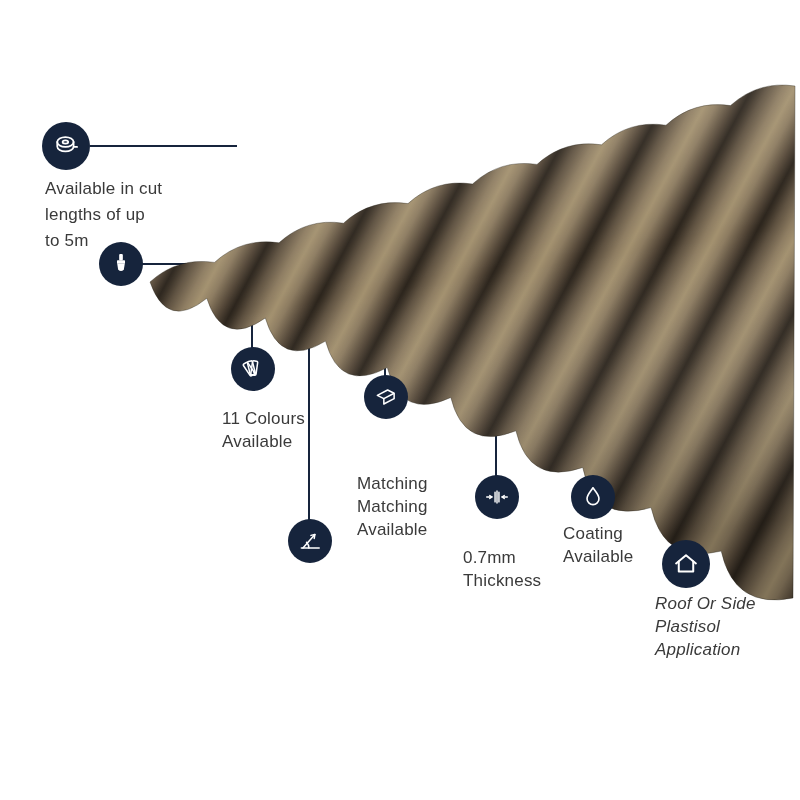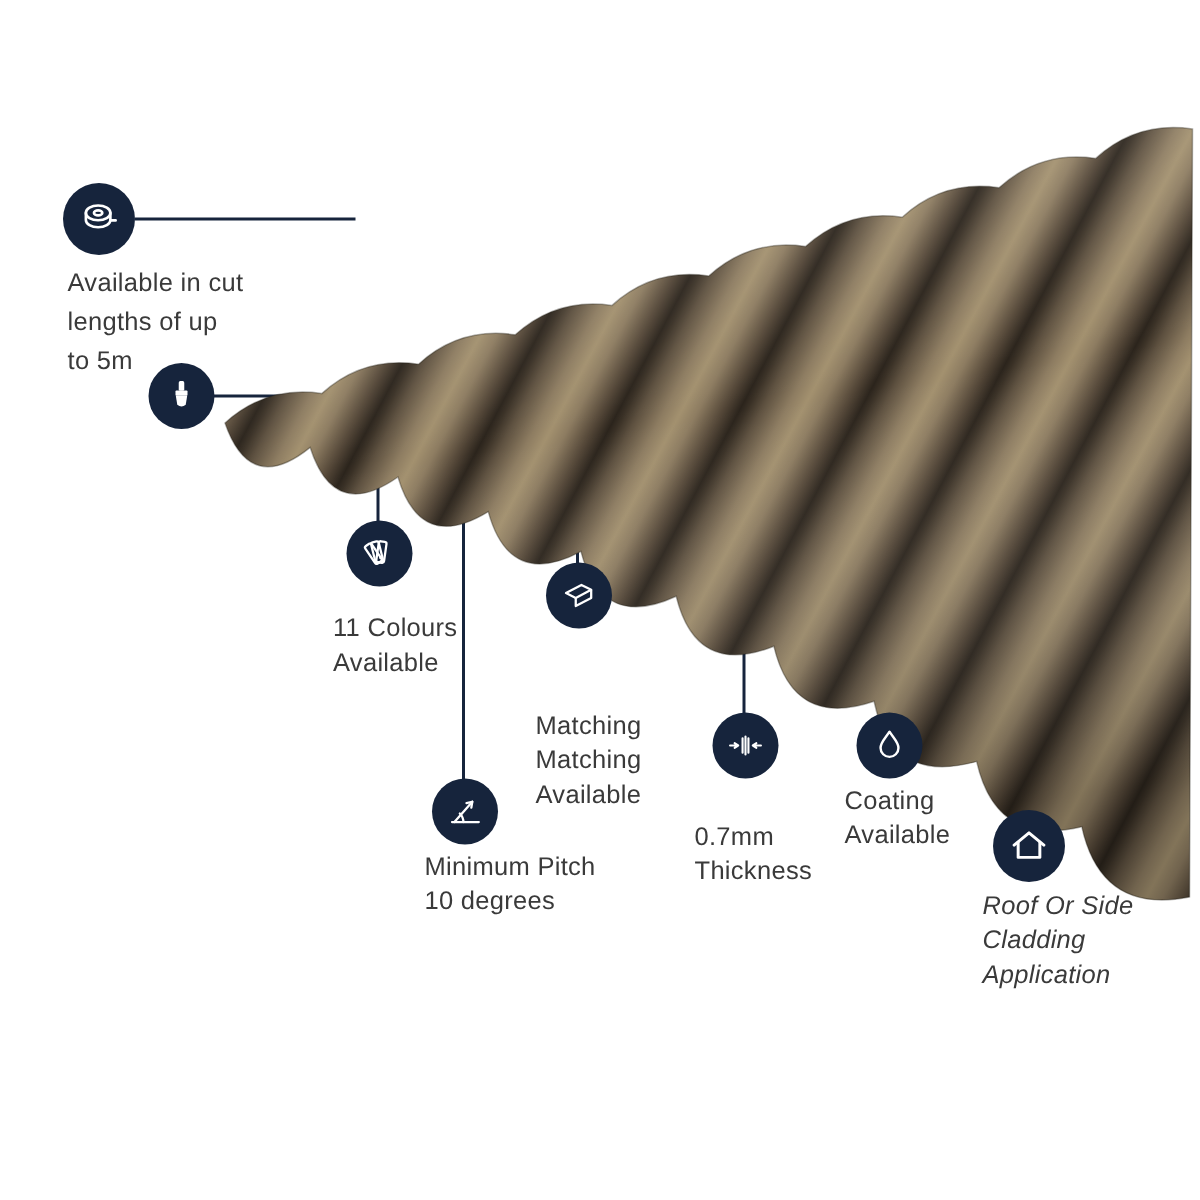"Minimum Pitch" div.feature-text { html: <div> <div>Minimum Pitch</div> <div>10 degrees</div> </div> -> none }
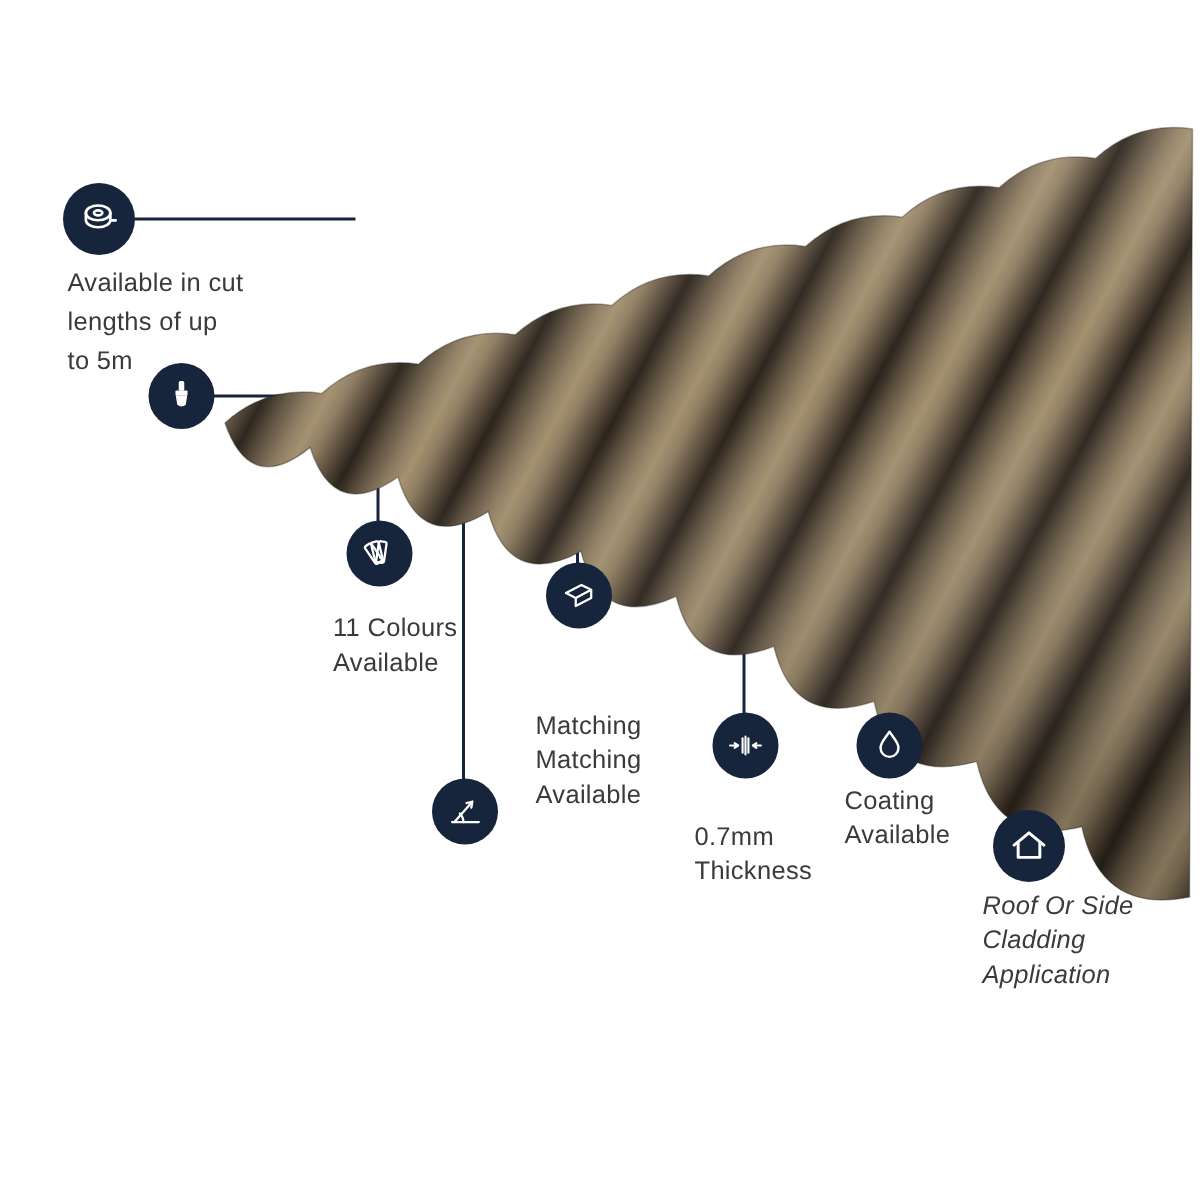"Cladding" div { text: Cladding -> Plastisol }
